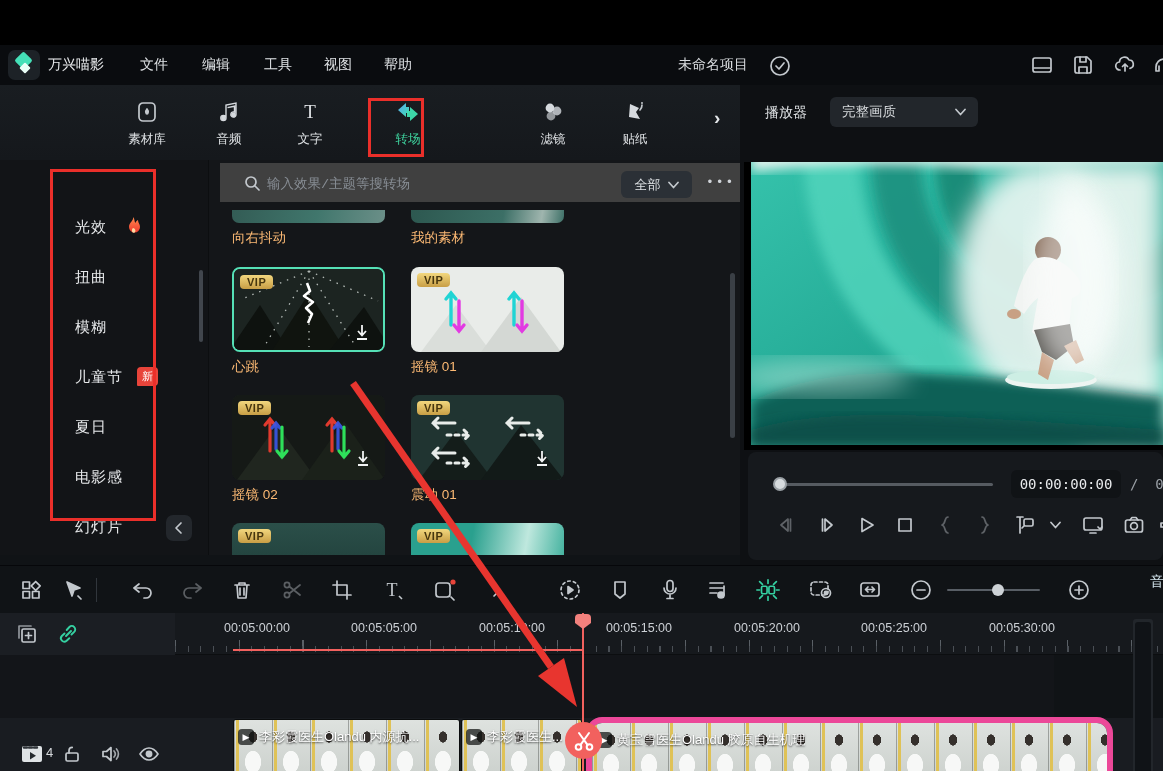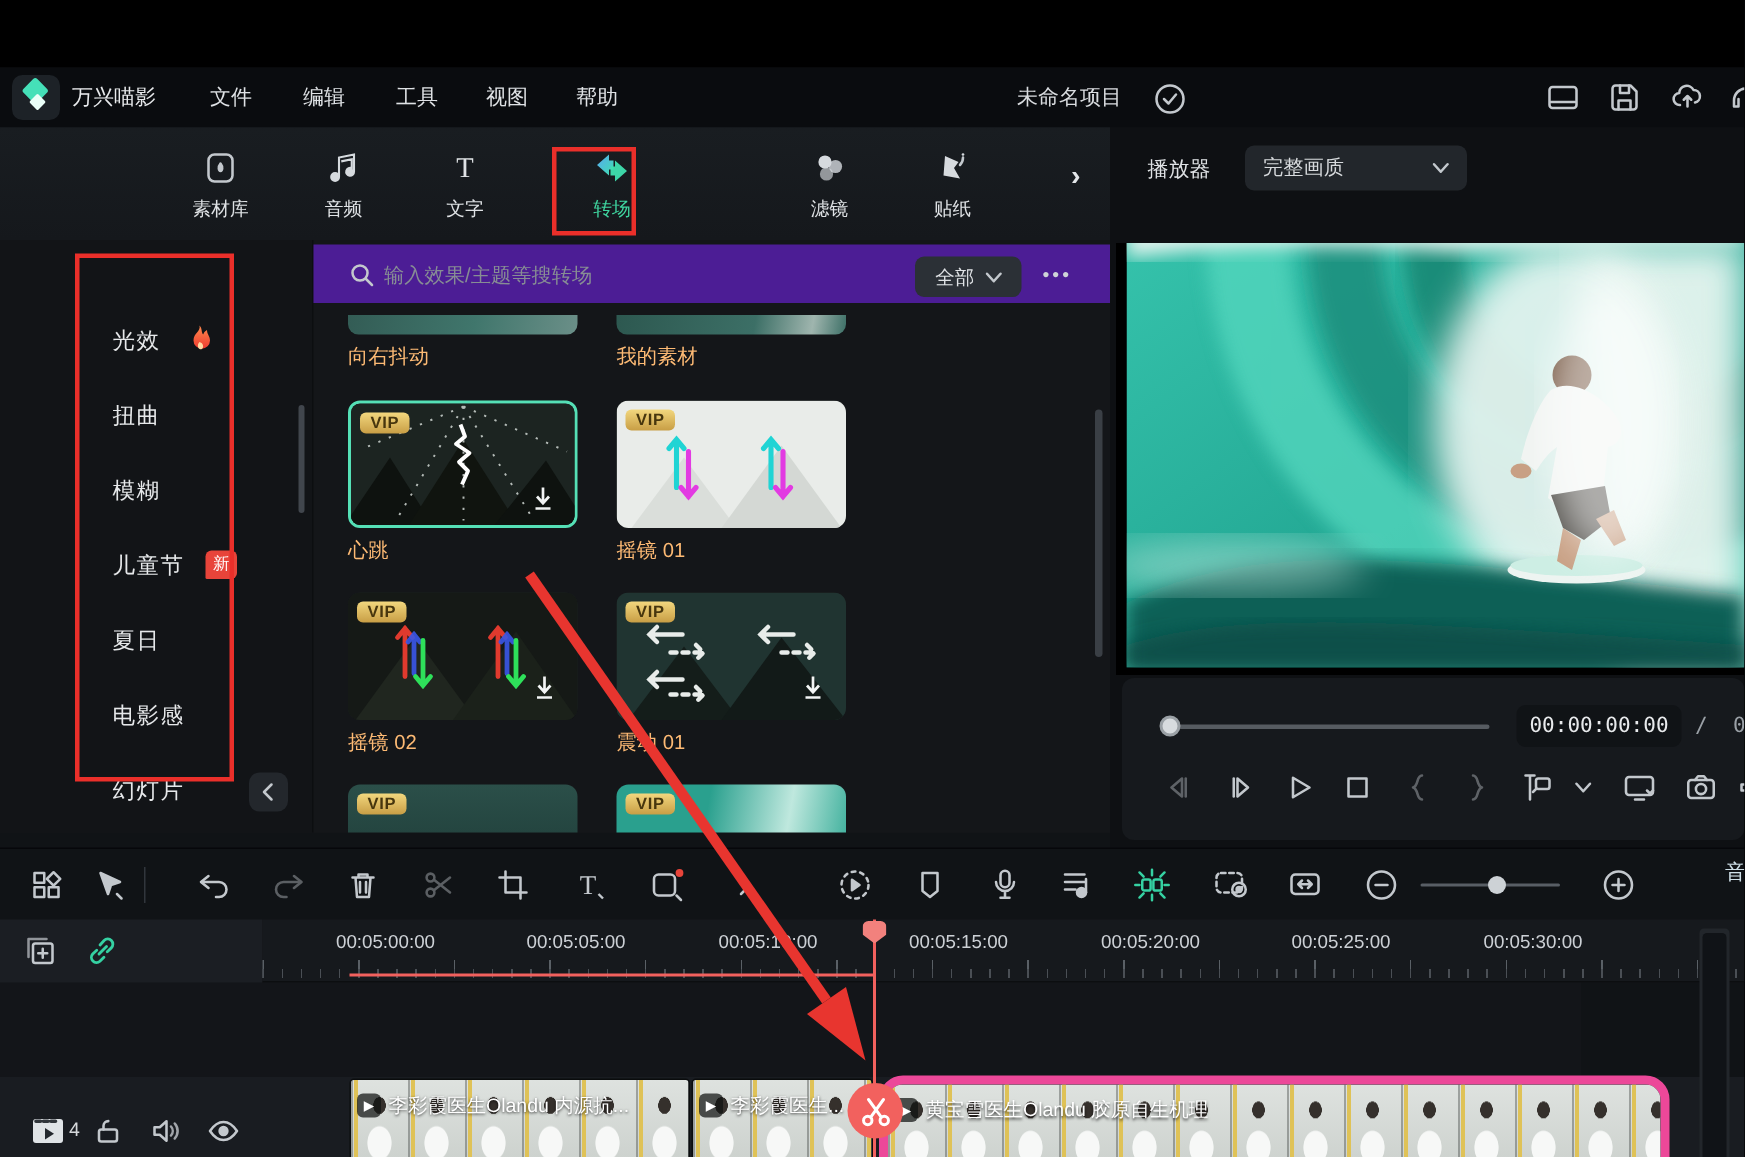"输入效果/主题等搜转场" .searchrow { background: #4c1d95 -> #404040; font-family: none -> Liberation Mono, monospace; left: 0 -> 11px }
